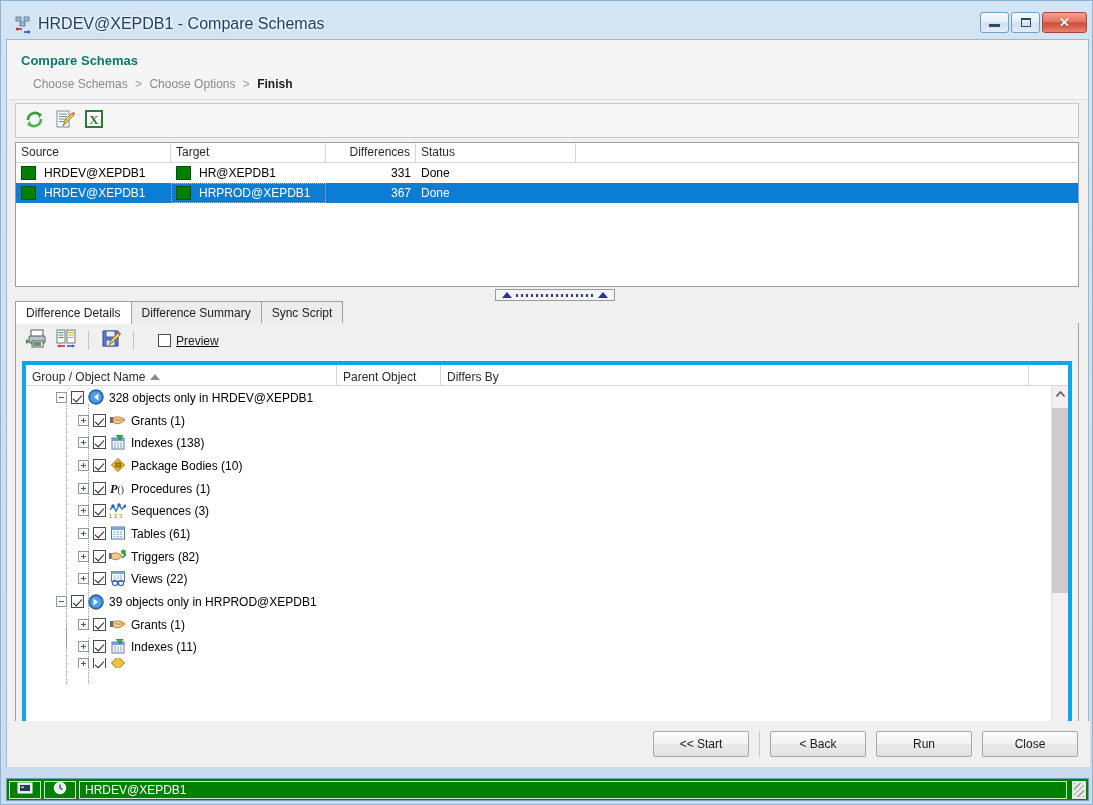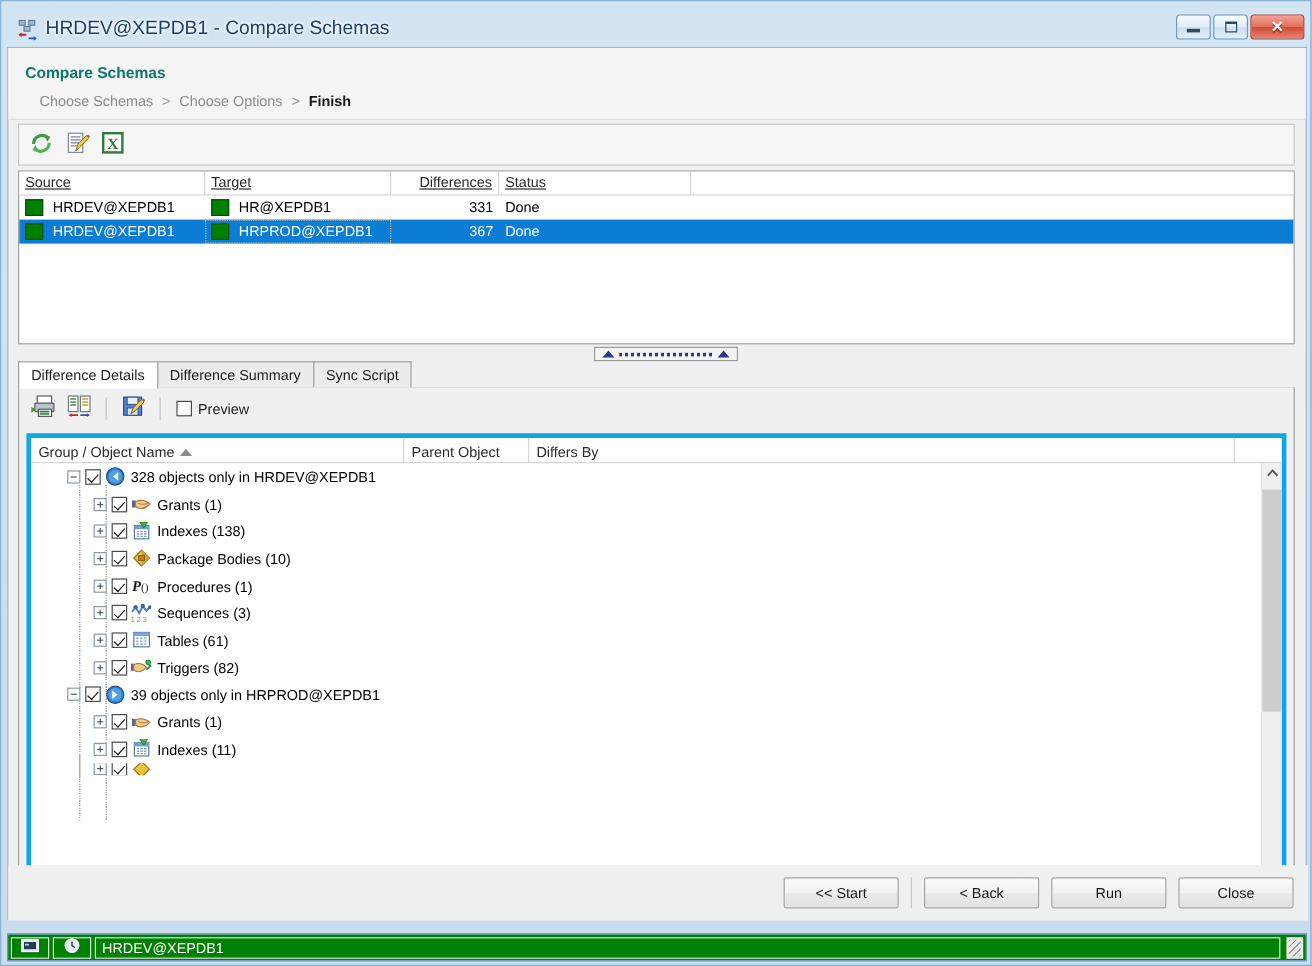"Source" .grid-head .hcell { text-decoration: underline -> none }
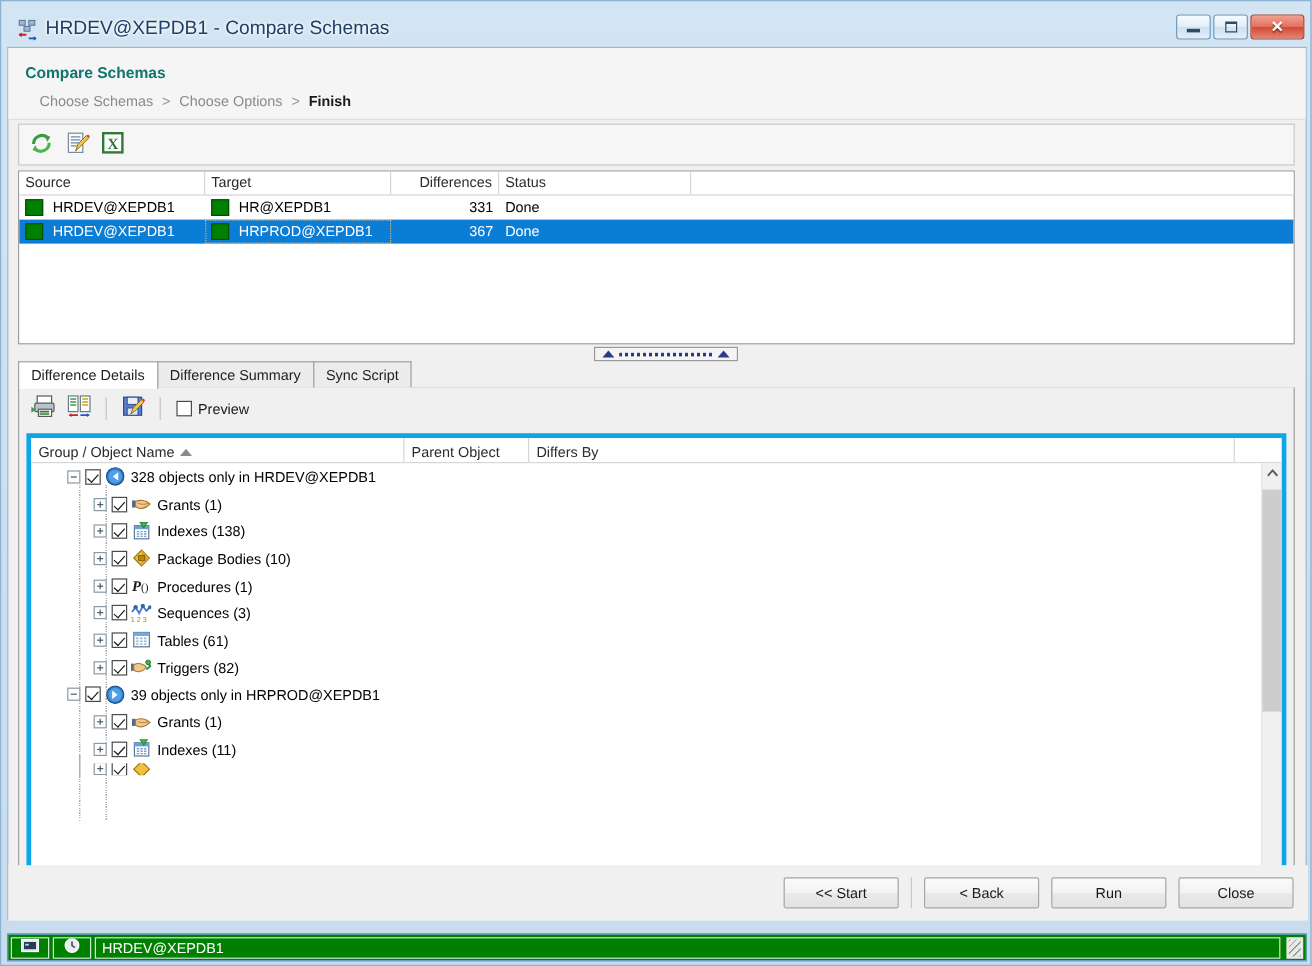"Preview" .chk-wrap { margin-left: 4px -> 15px; text-decoration: none -> underline }
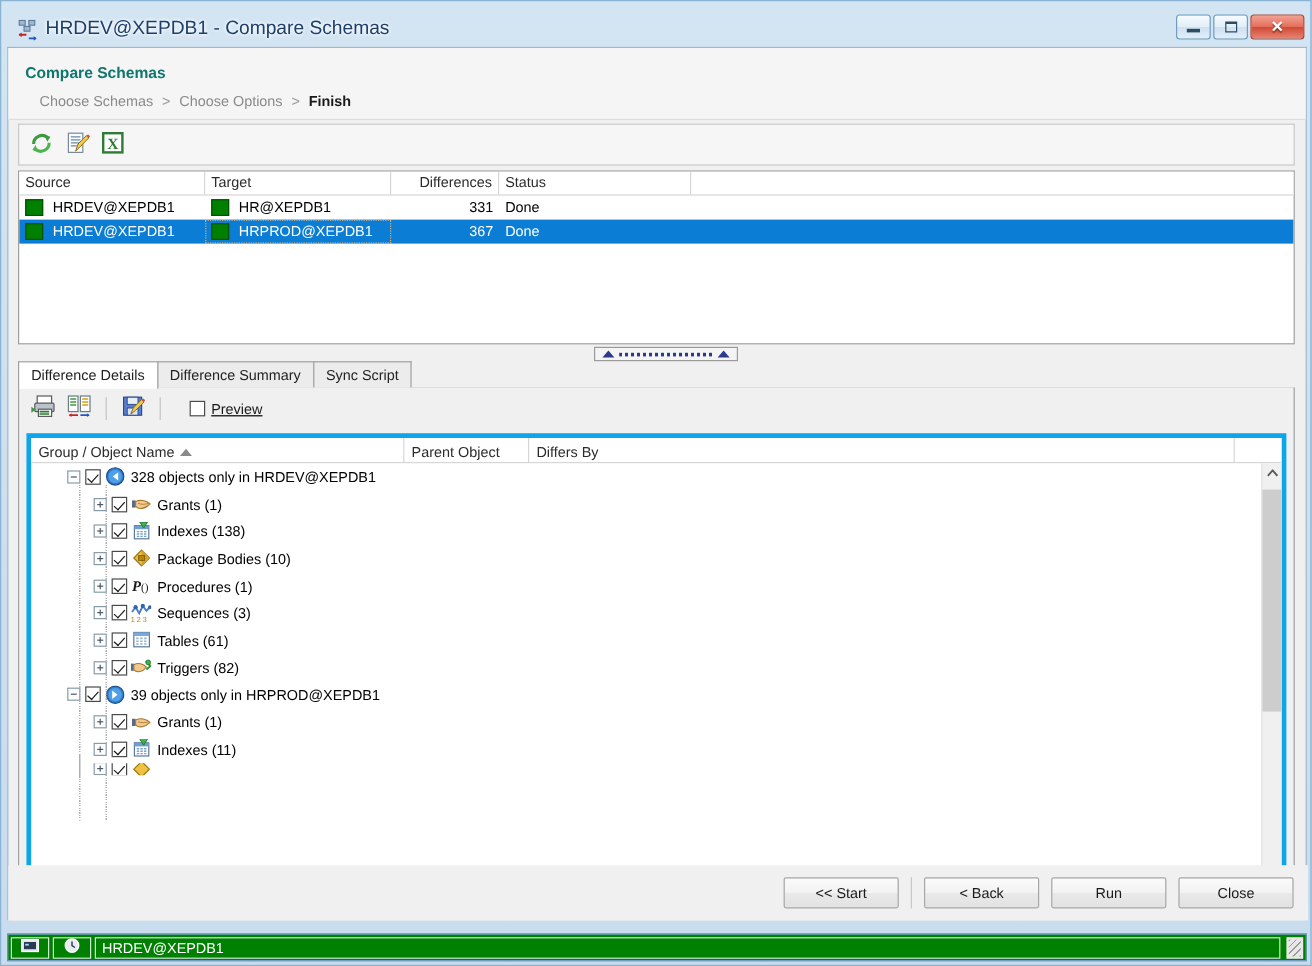"Views (22)" div.trow { html: none -> <div> <span></span> <span></span> <span> <svg> <rect></rect> <rect></rect> <path></path> <circle></circle> <circle></circle> </svg> </span> <span>Views (22)</span> </div> }
